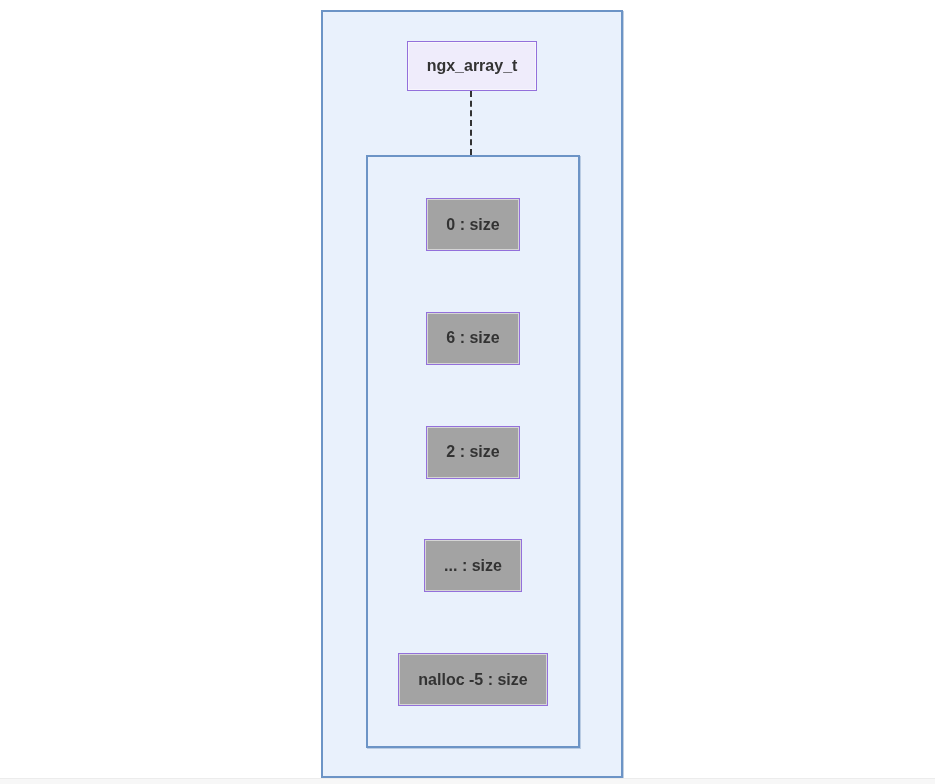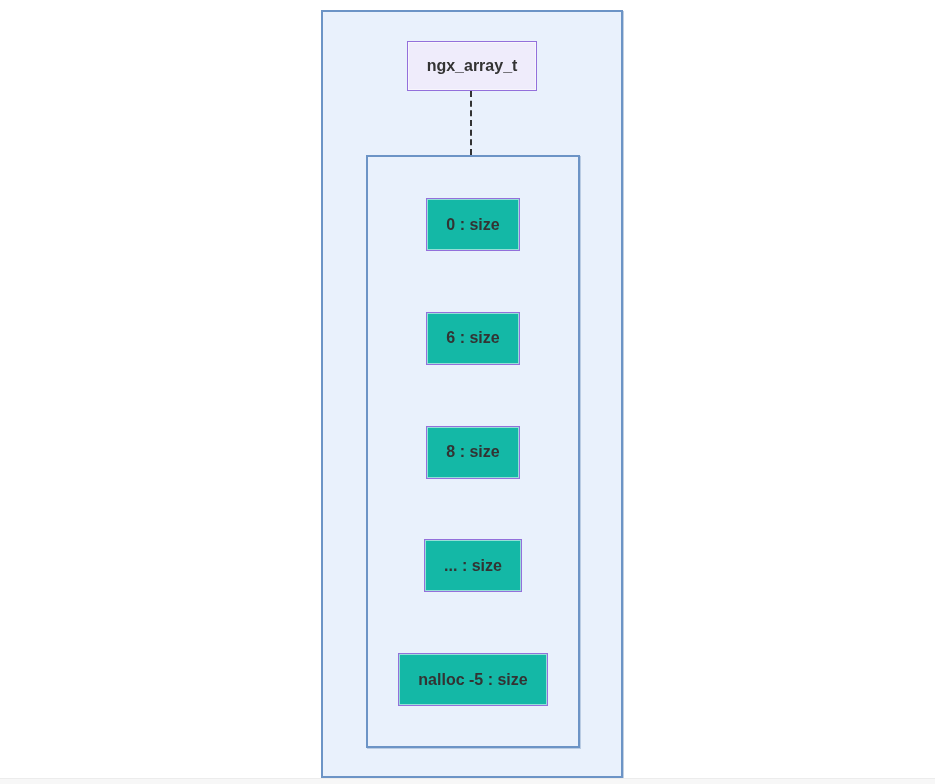"0 : size" .slot-node { background: #14b8a6 -> #a3a3a3 }
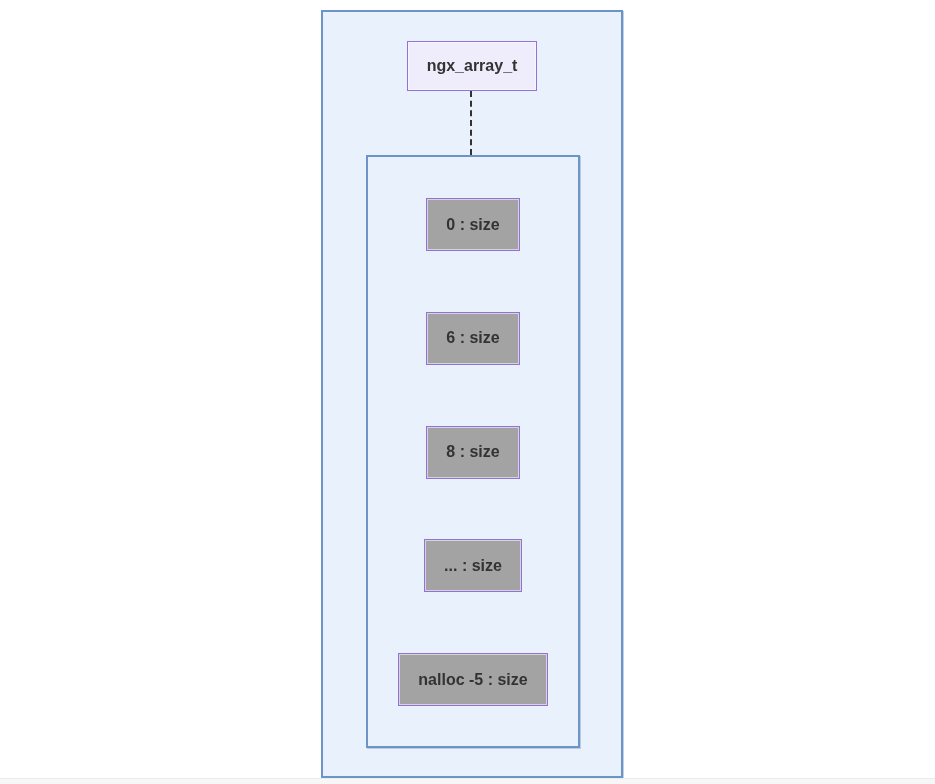"8 : size" span { text: 8 -> 2 }
